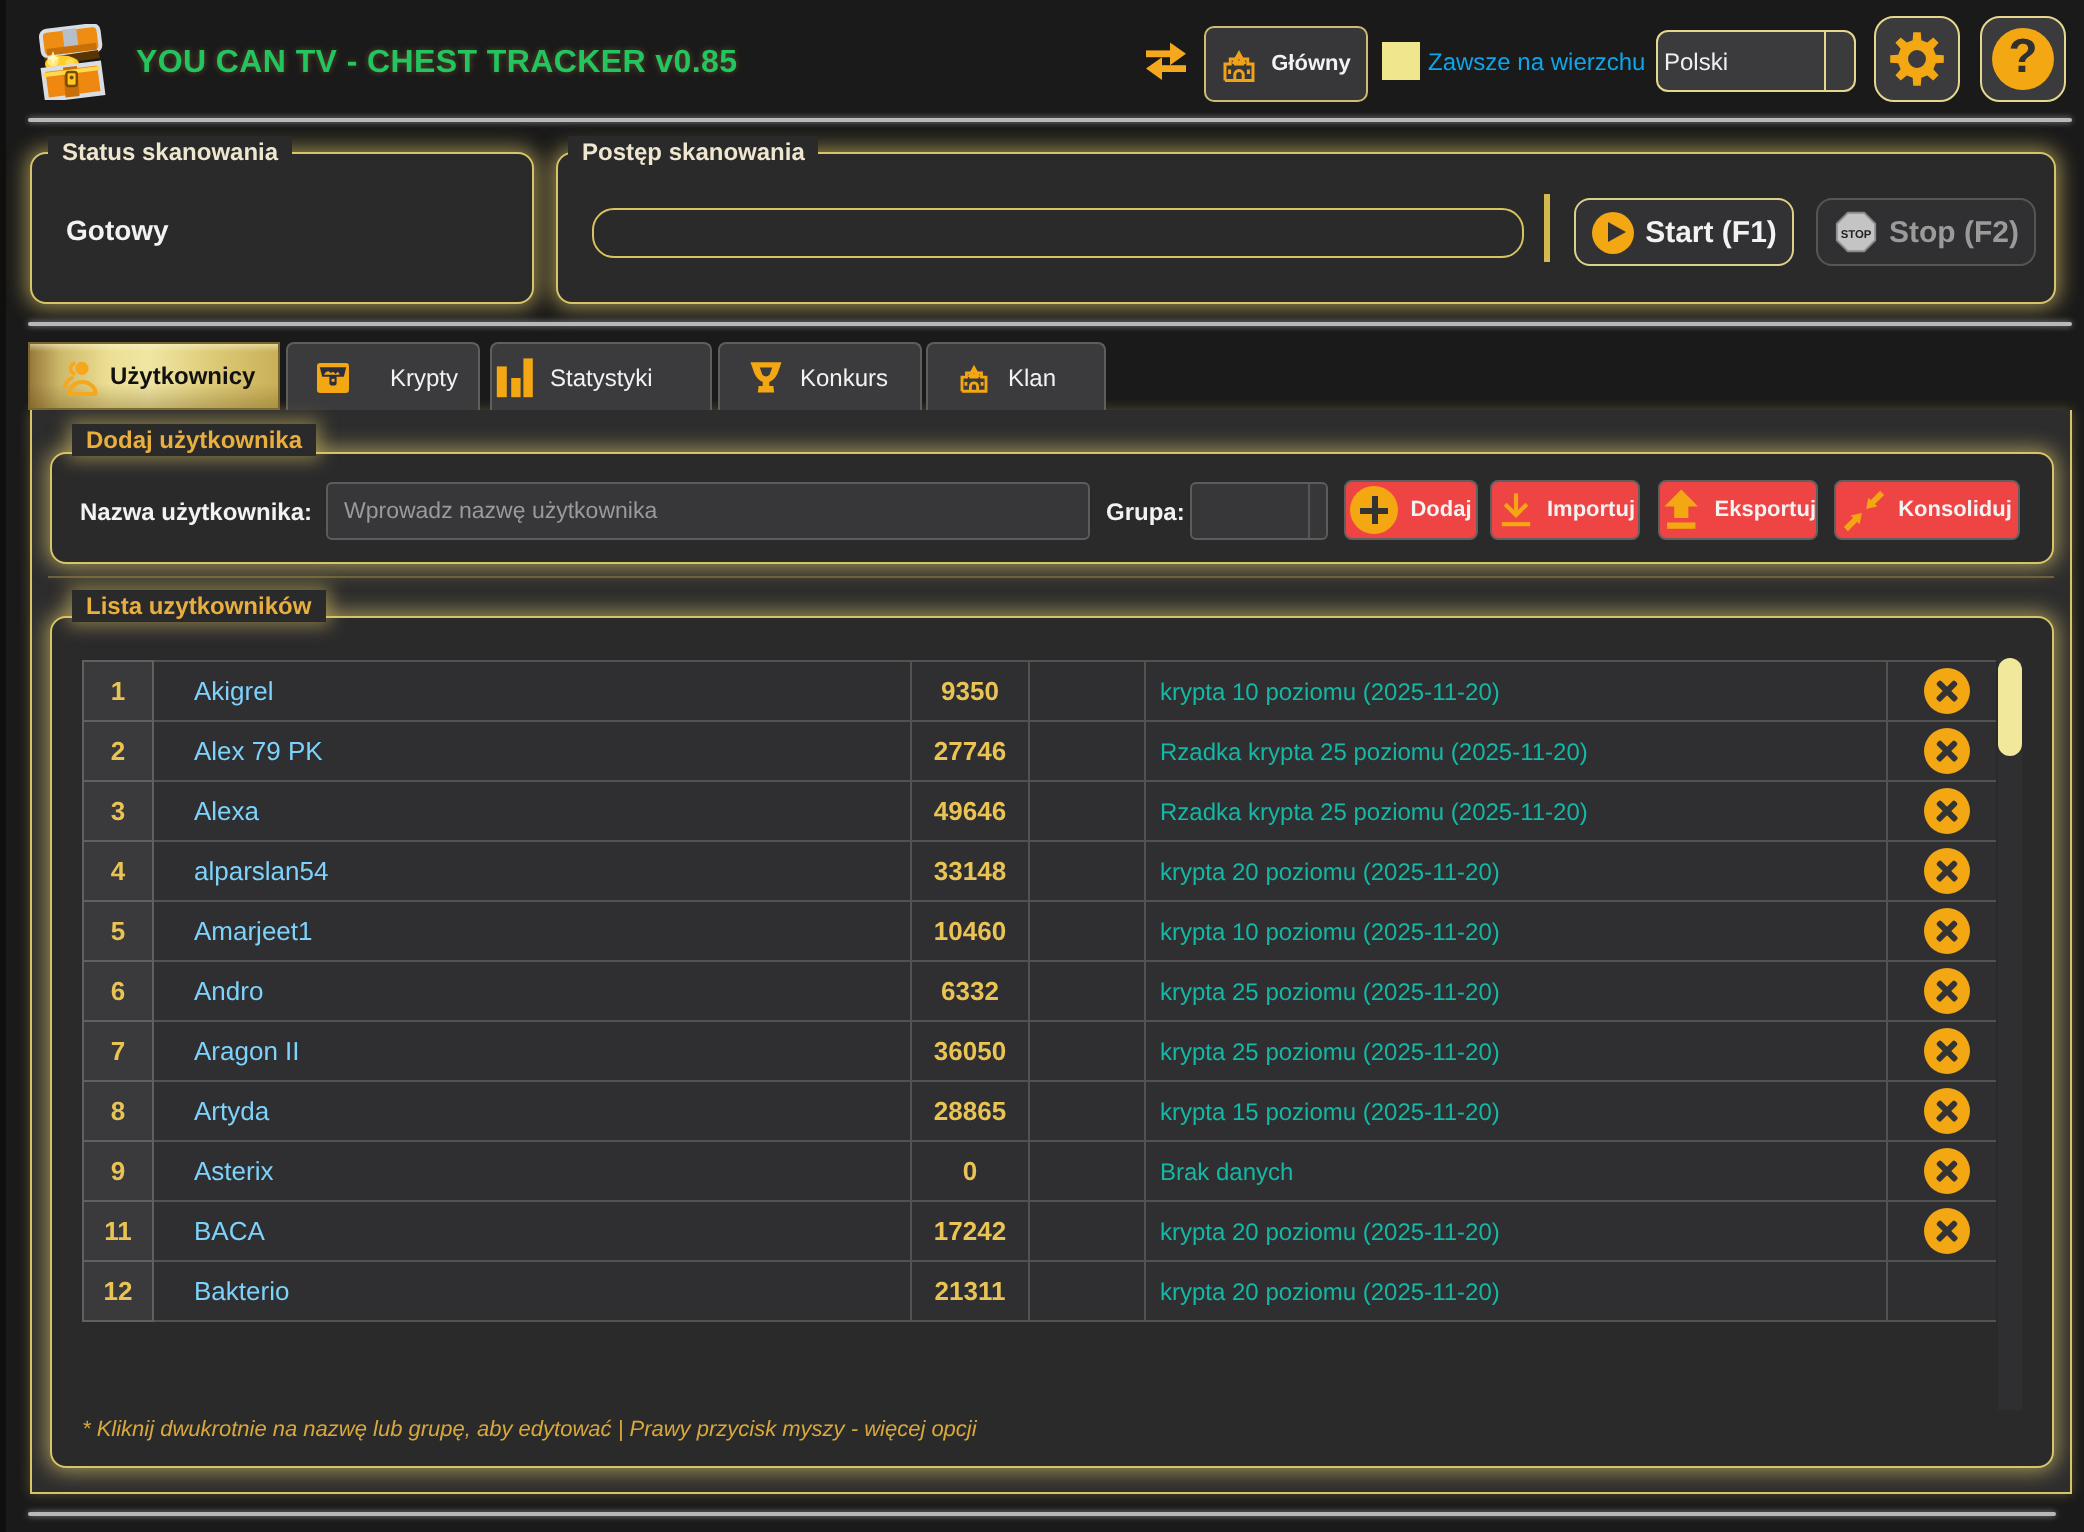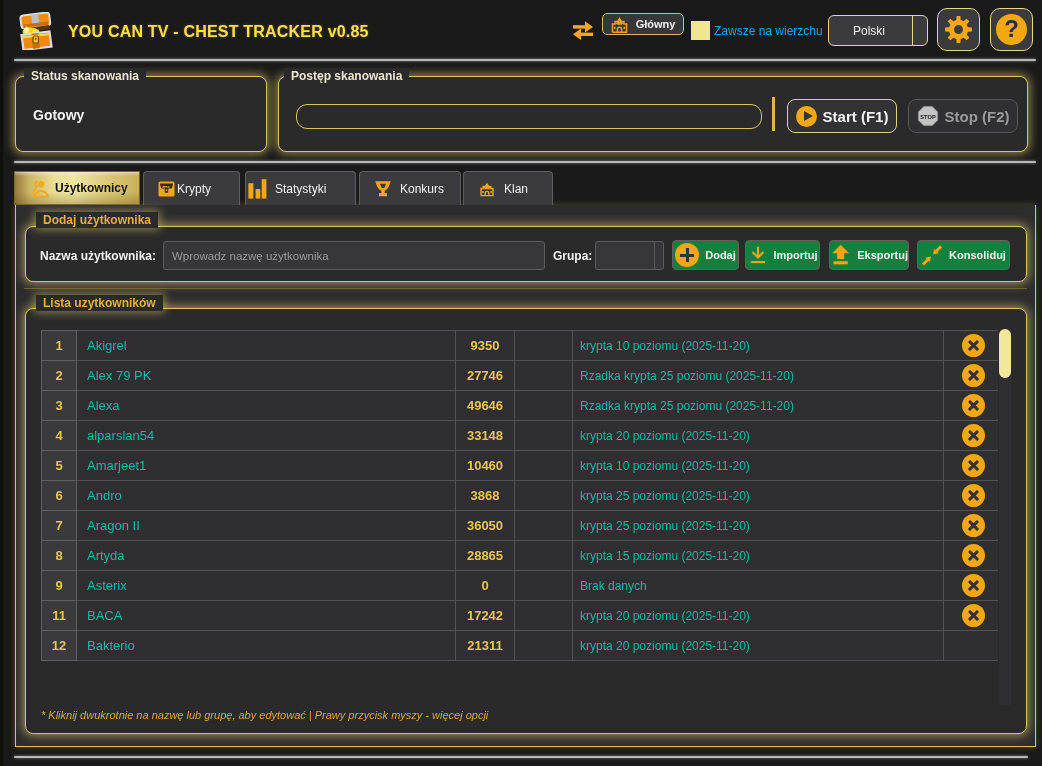"YOU CAN TV - CHEST" div.abs { color: #fde047 -> #22c55e }
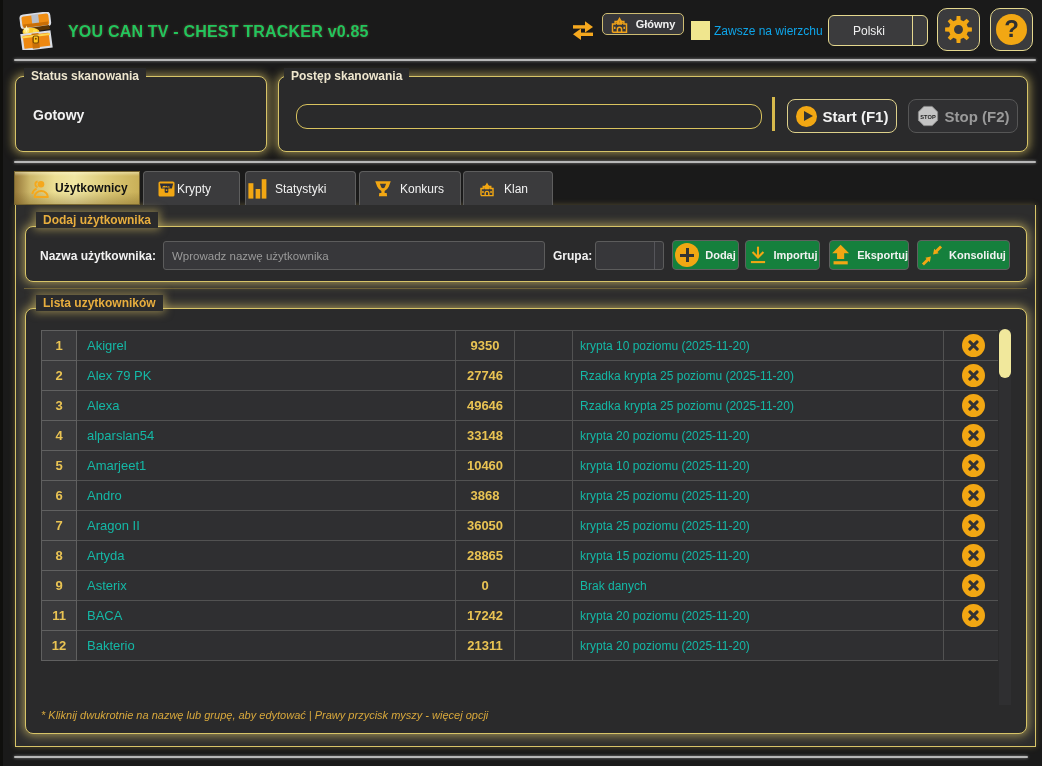"Główny" div.btn { height: 22px -> 38px }
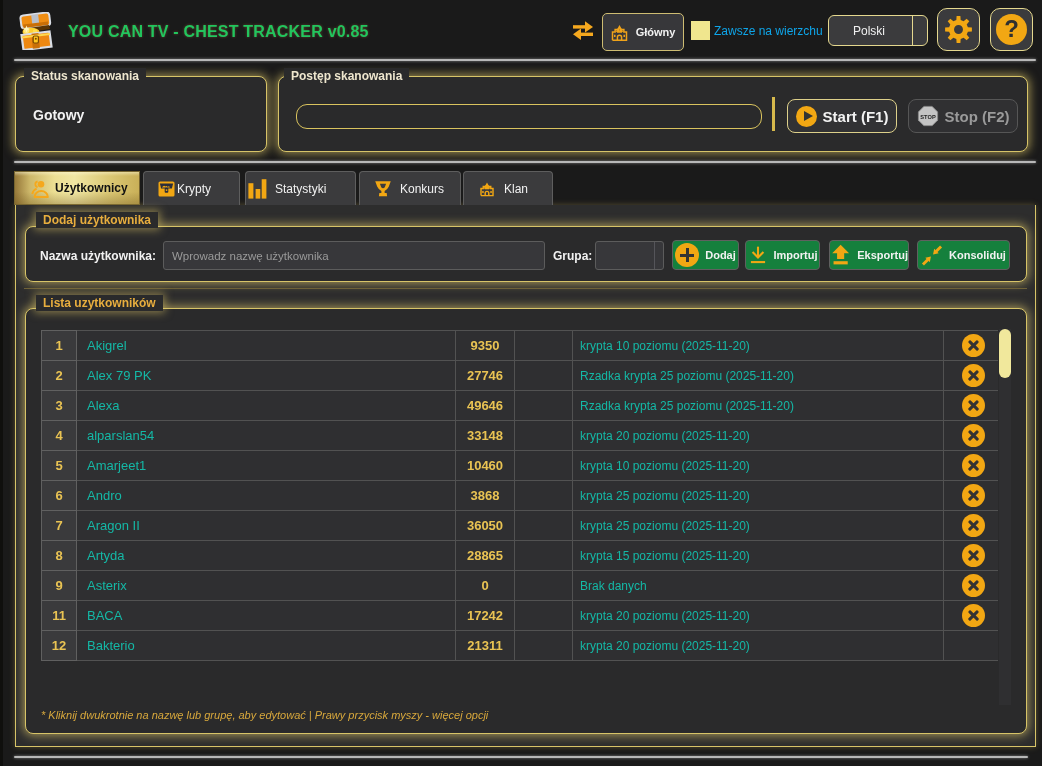"Polski" div.abs { left: 24px -> 3px }
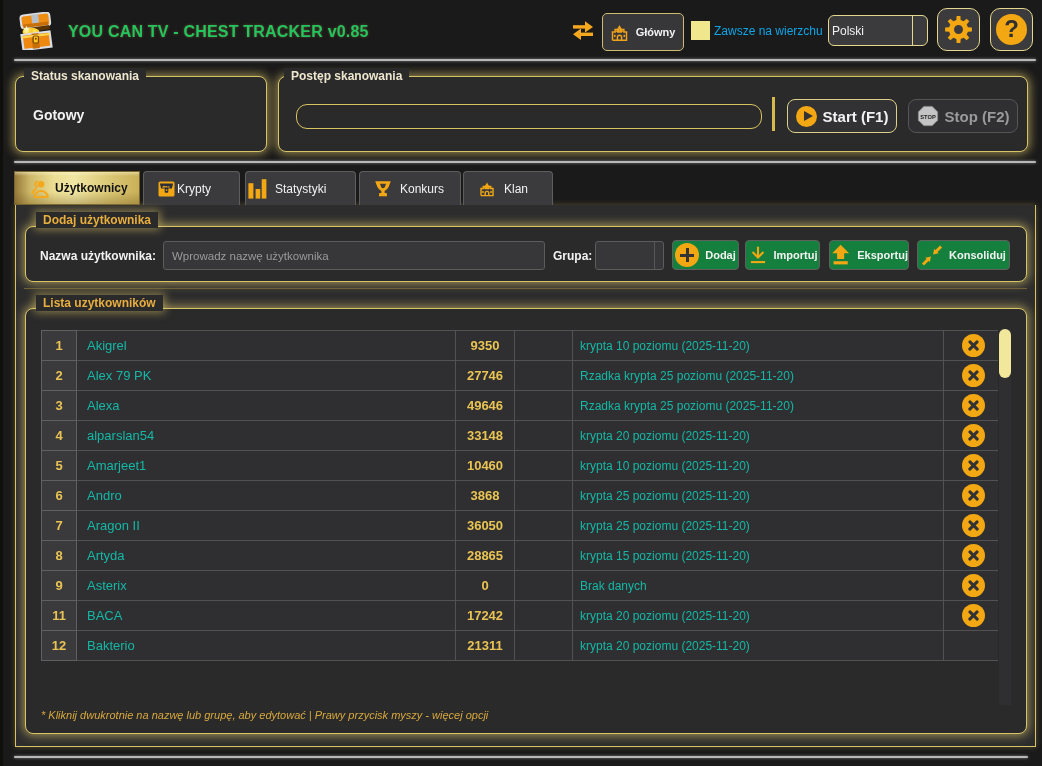"Krypty" div.abs { gap: 2px -> 20px }
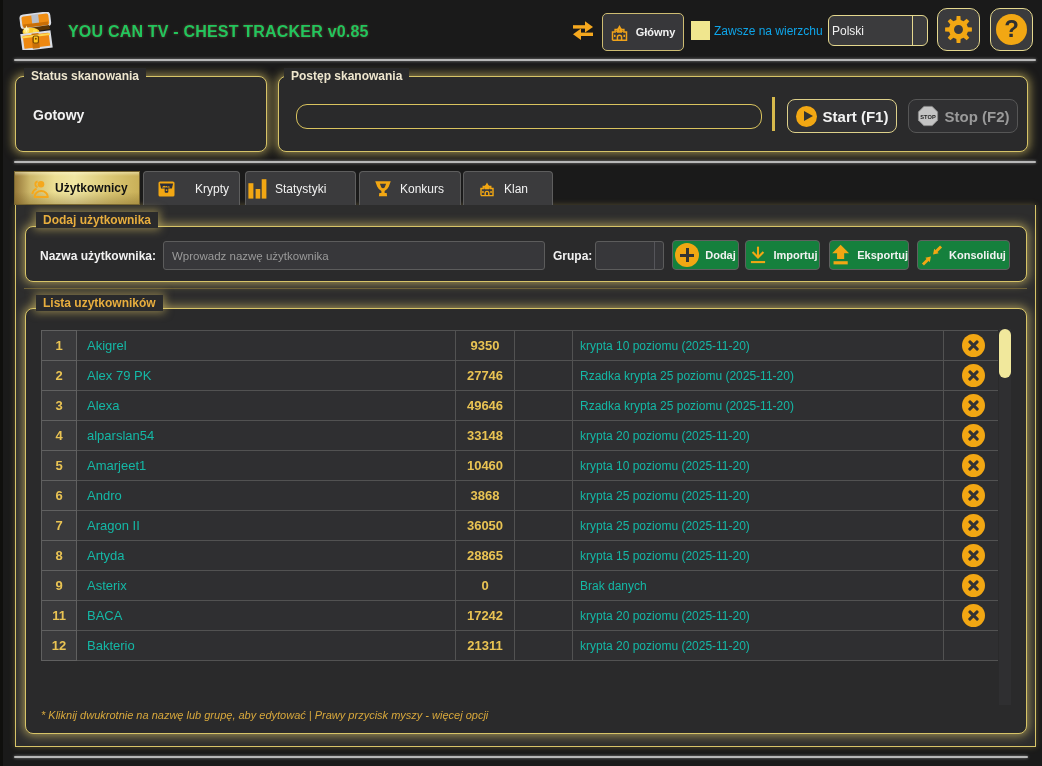"Dodaj" .btn { background: #15803d -> #ef4444 }
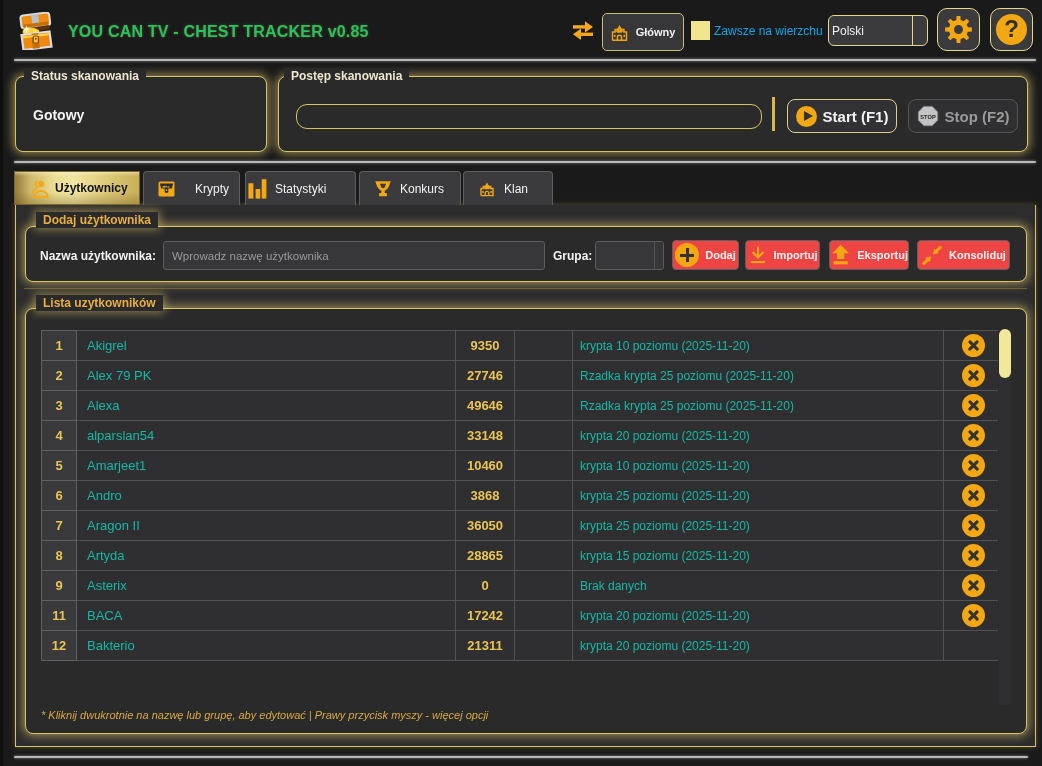"Akigrel" td.name { color: #14b8a6 -> #7dd3fc; padding-left: 10px -> 20px }
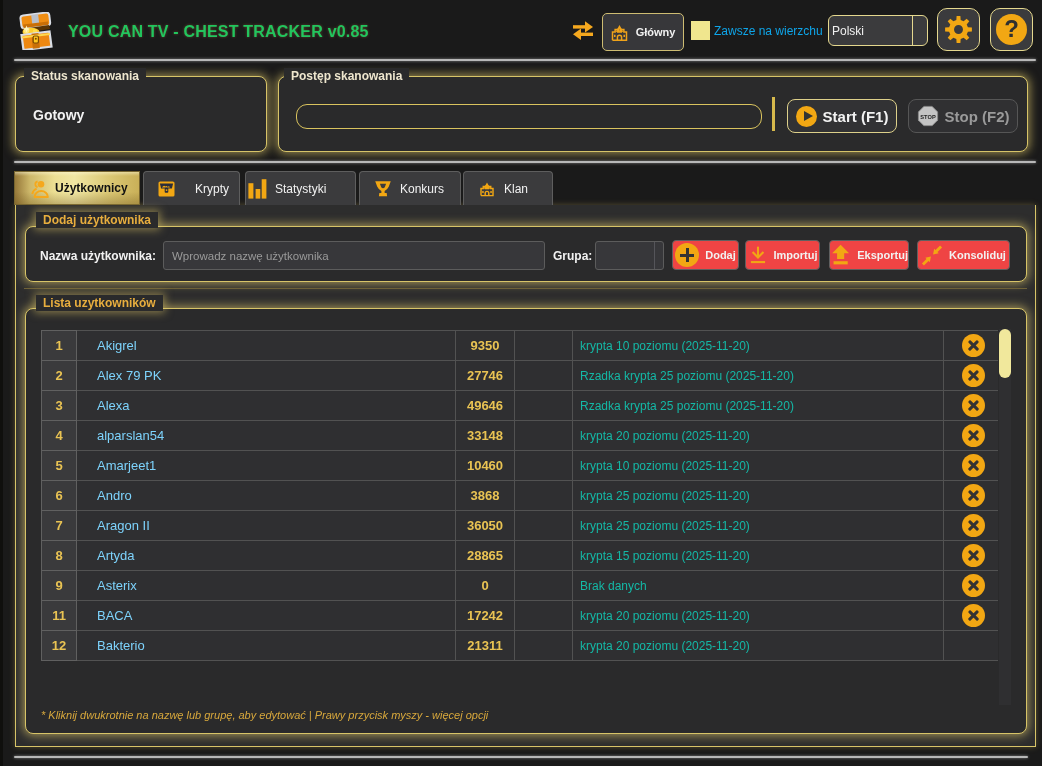"3868" td.pts { text: 3868 -> 6332 }
